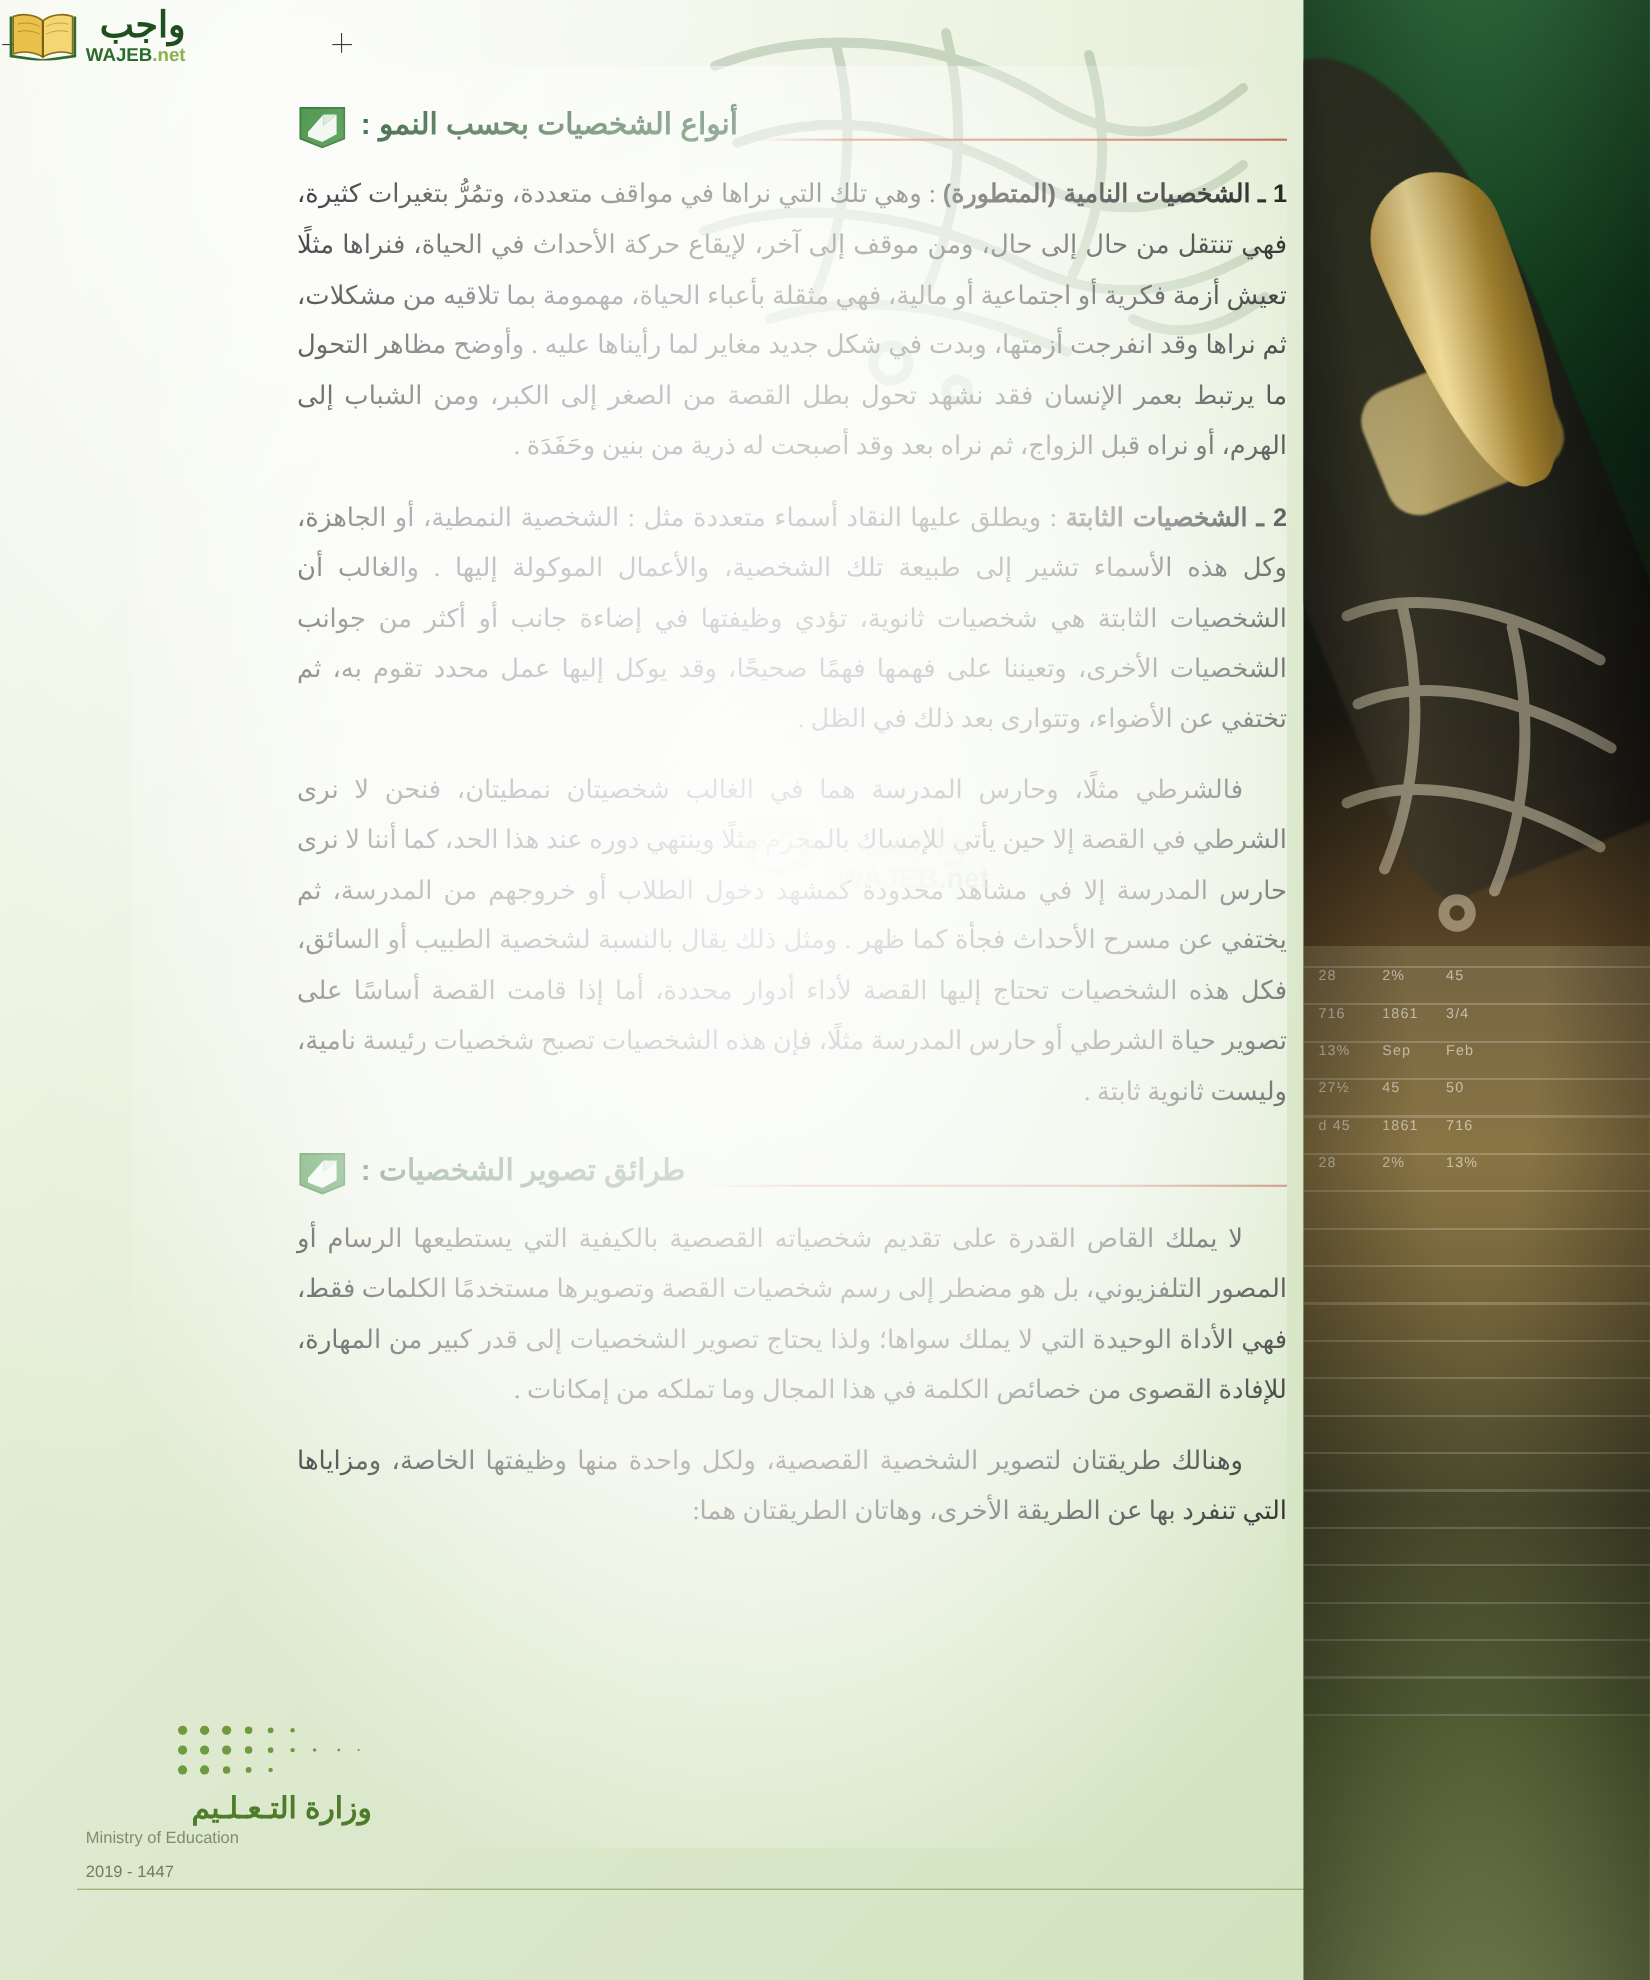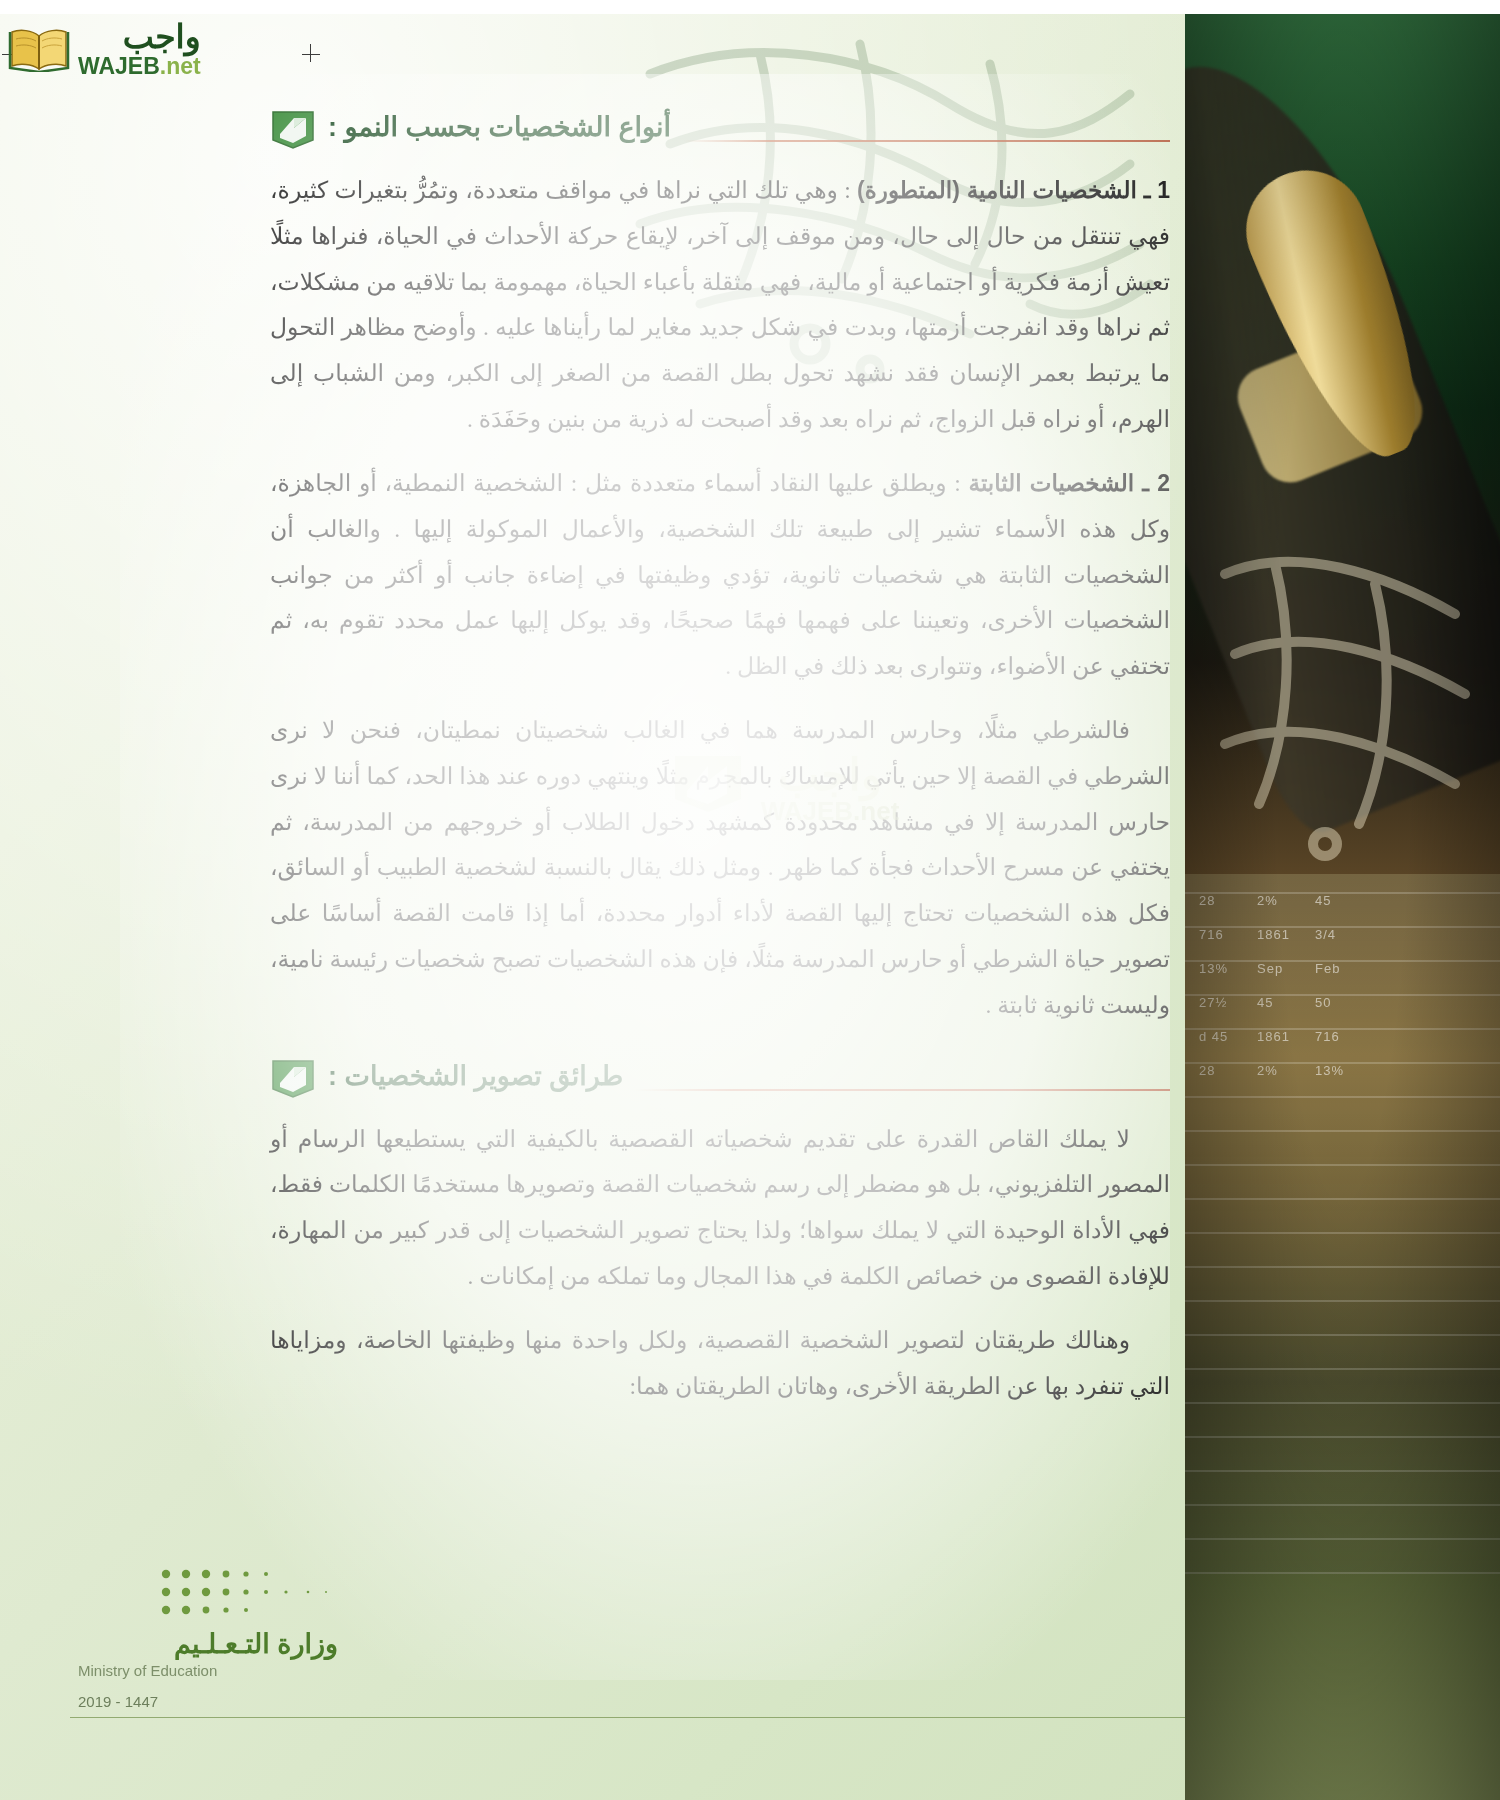"واجب" #page { margin-top: 14px -> none }
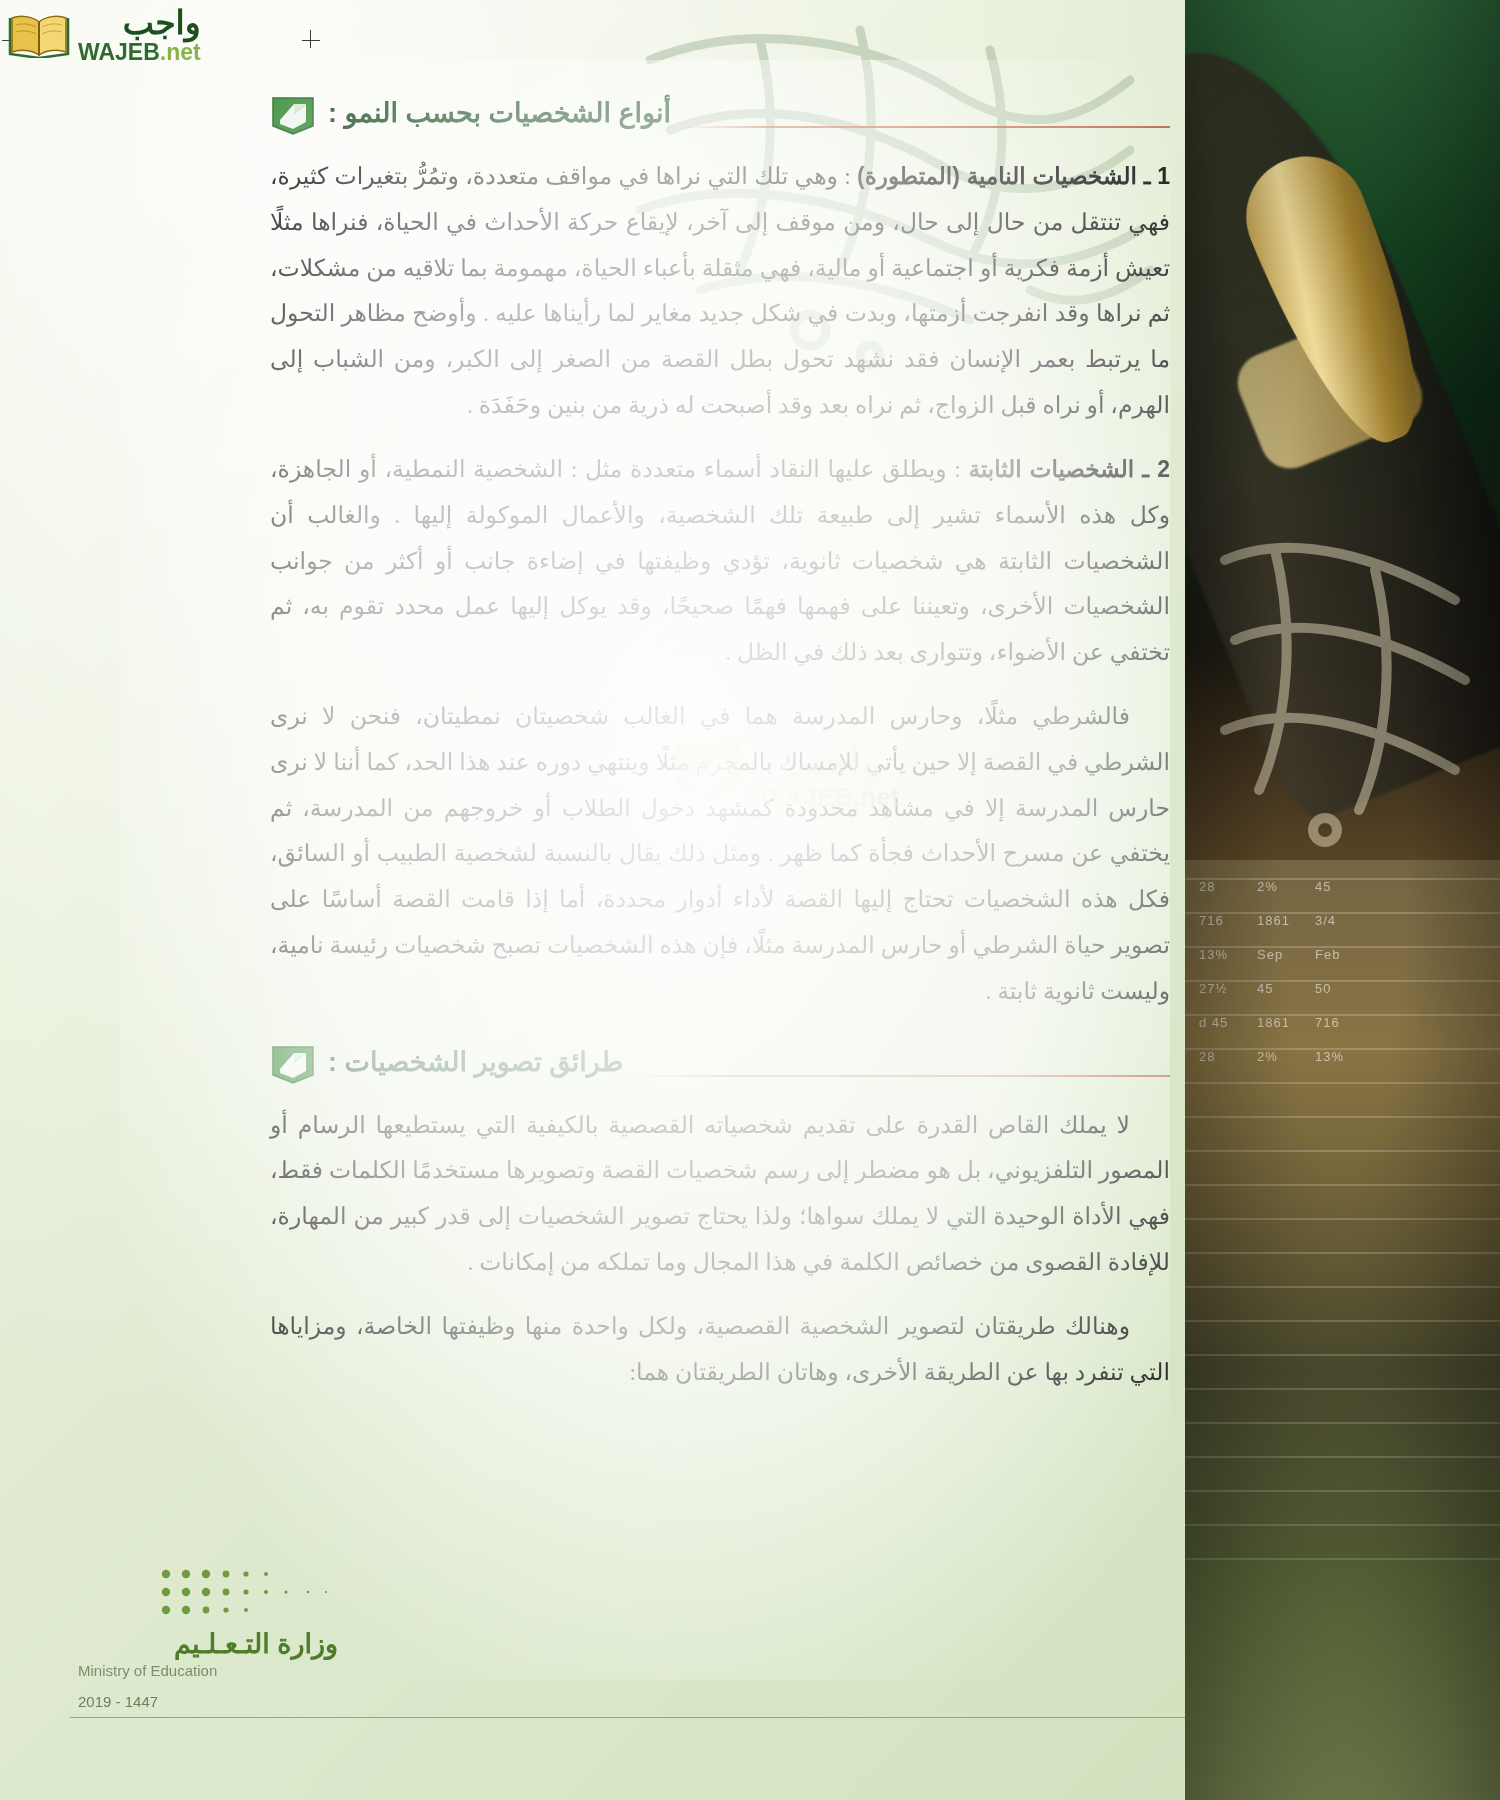"WAJEB.net" #wajeb-logo .en { font-size: 23px -> 17px }
